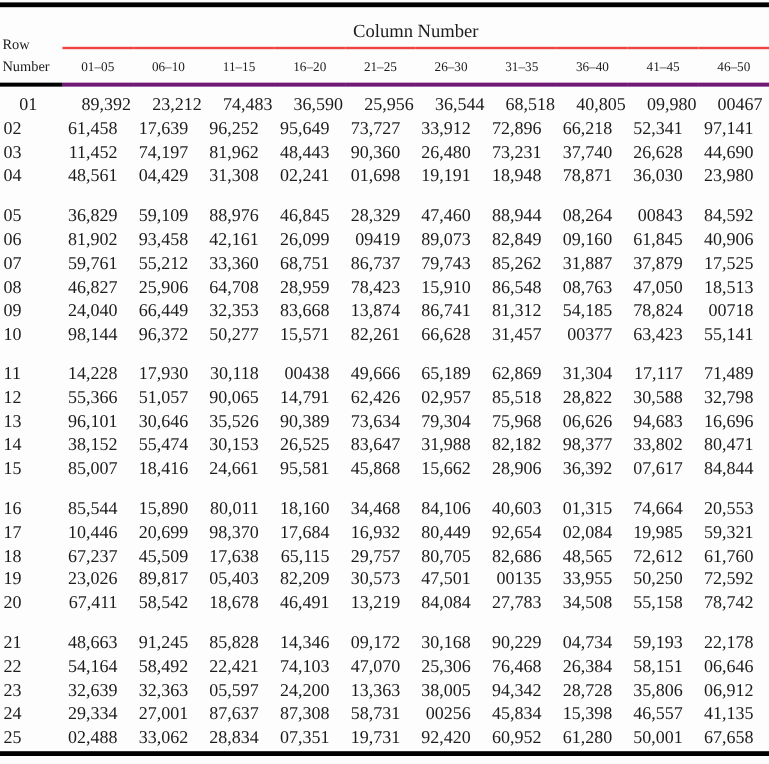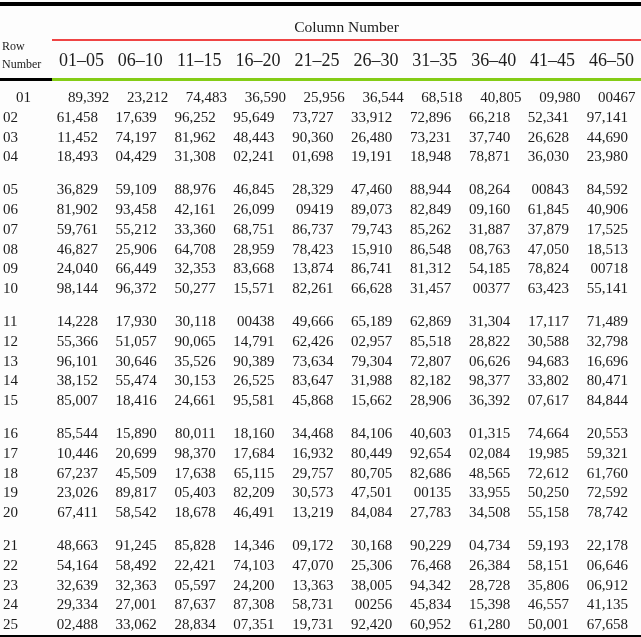"01–05" tr.header-row th { border-bottom: 3px solid #84cc16 -> 3px solid #701a75; font-size: 18px -> 11px }
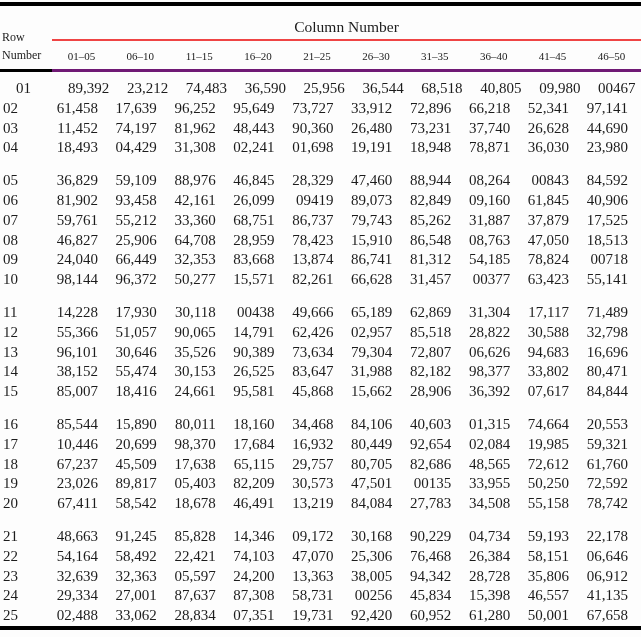"18,493" td { text: 18,493 -> 48,561 }
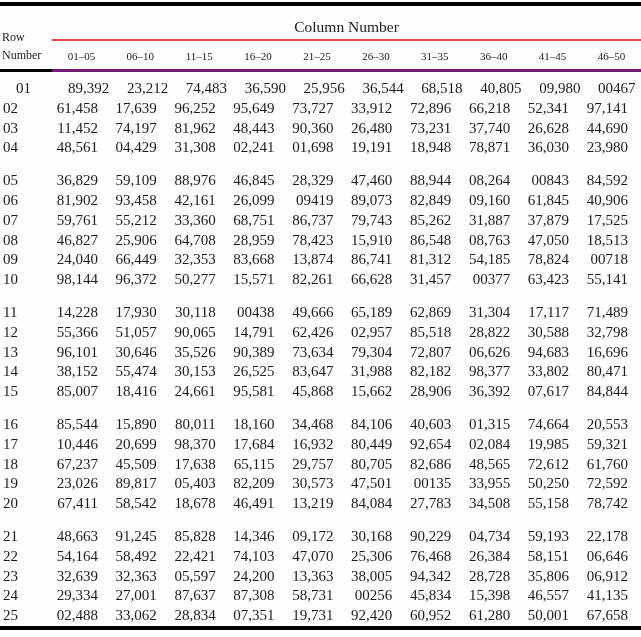"72,807" td { text: 72,807 -> 75,968 }
